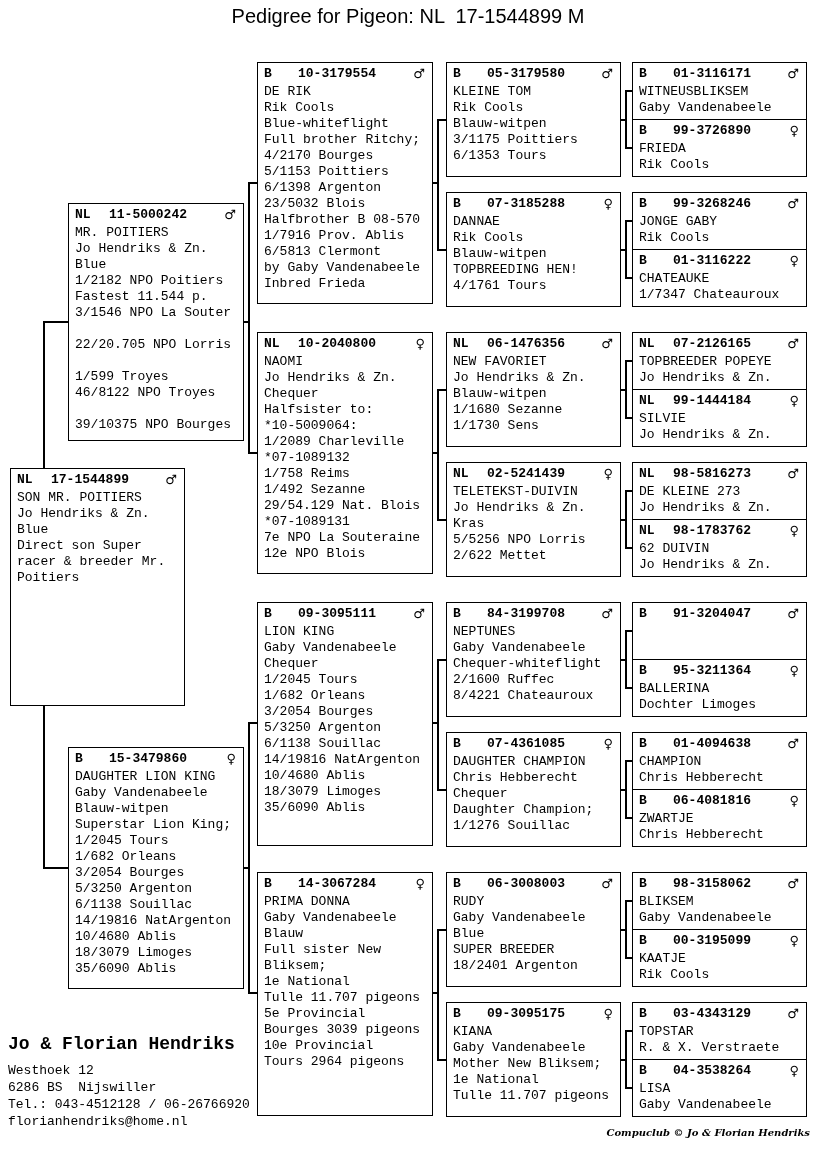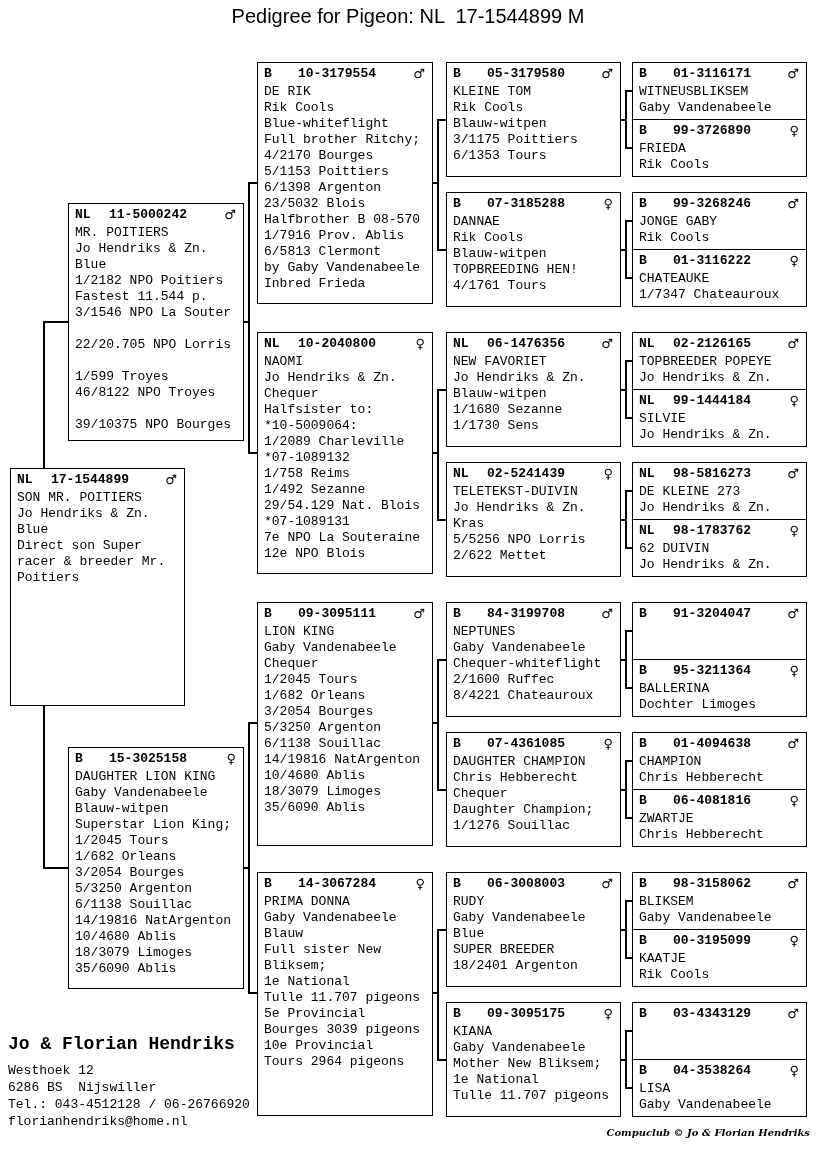"02-2126165" span.ring { text: 02-2126165 -> 07-2126165 }
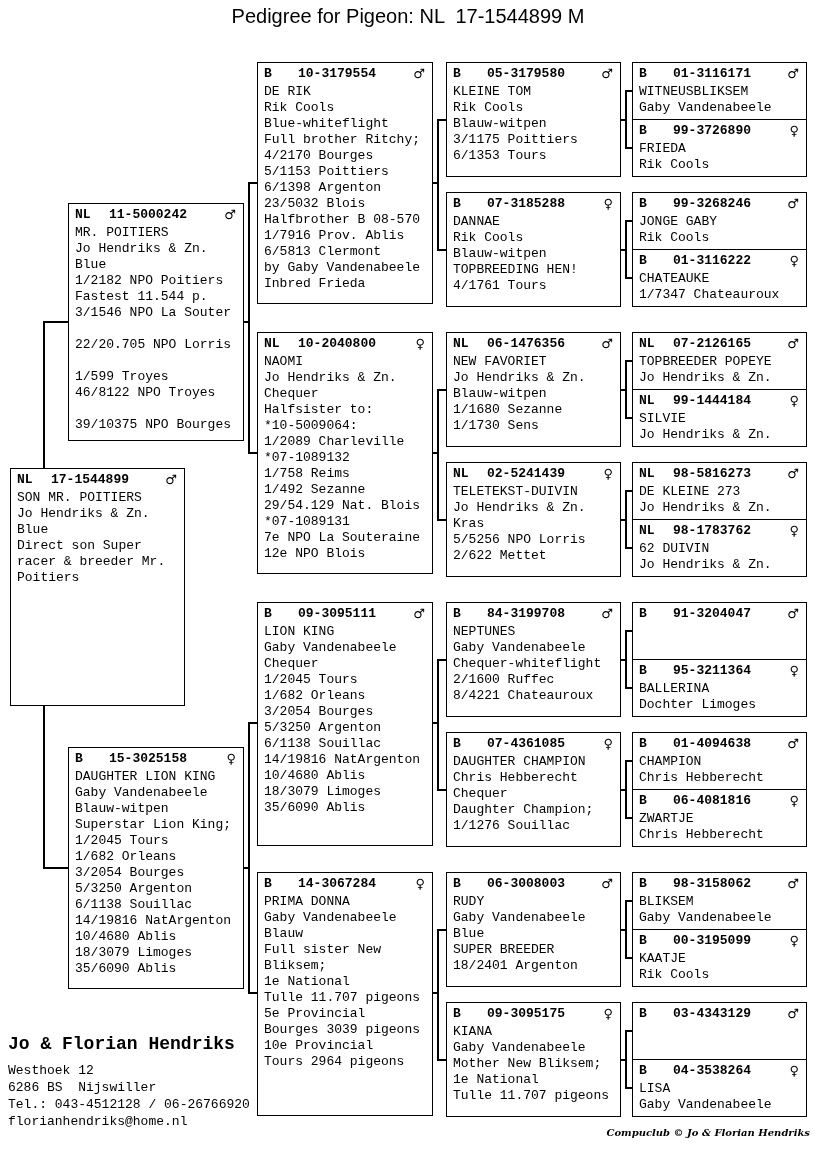"15-3025158" span.ring { text: 15-3025158 -> 15-3479860 }
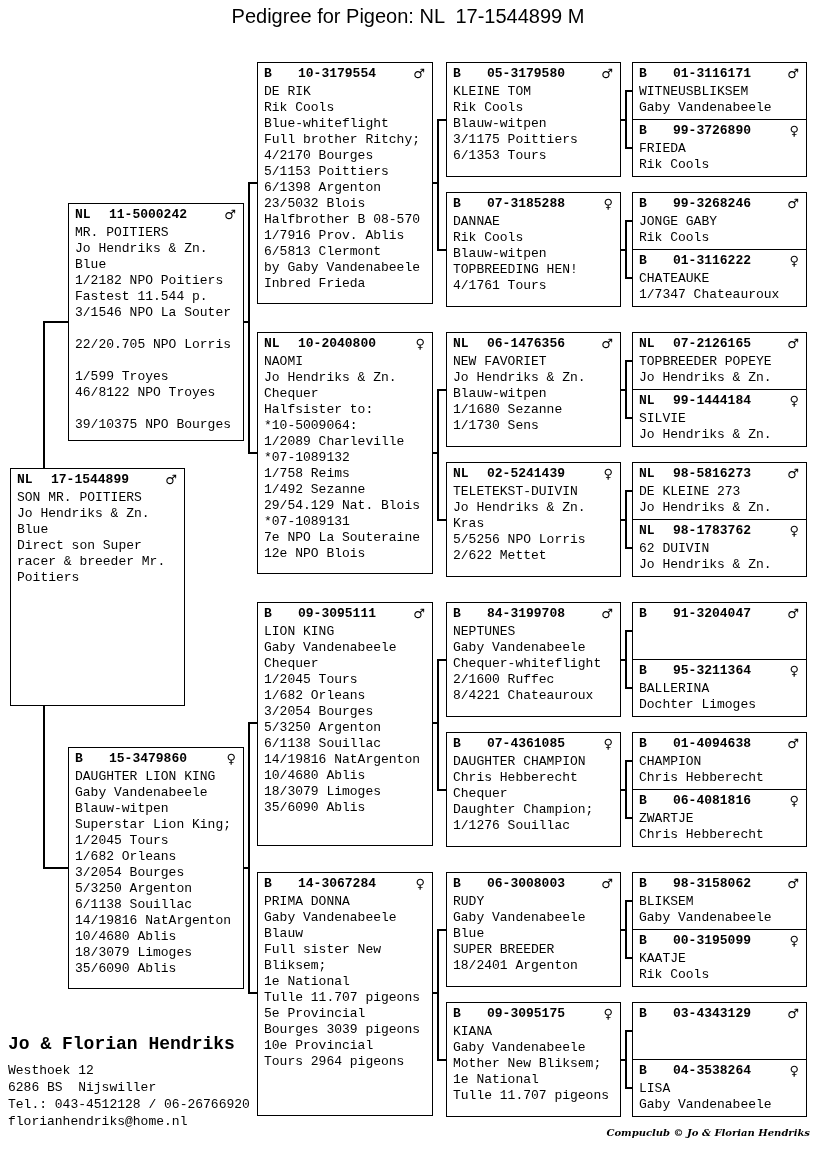"TOPSTAR" div.bd { html: none -> <div>TOPSTAR R. &amp; X. Verstraete</div> }
